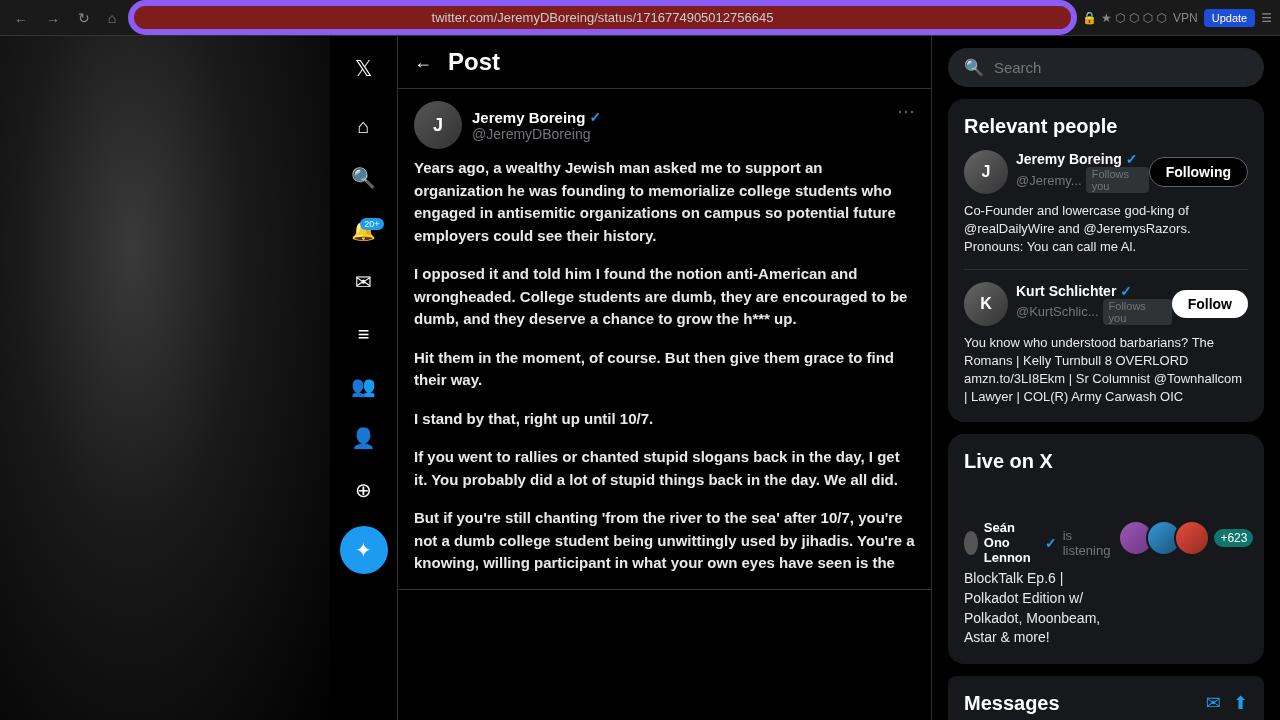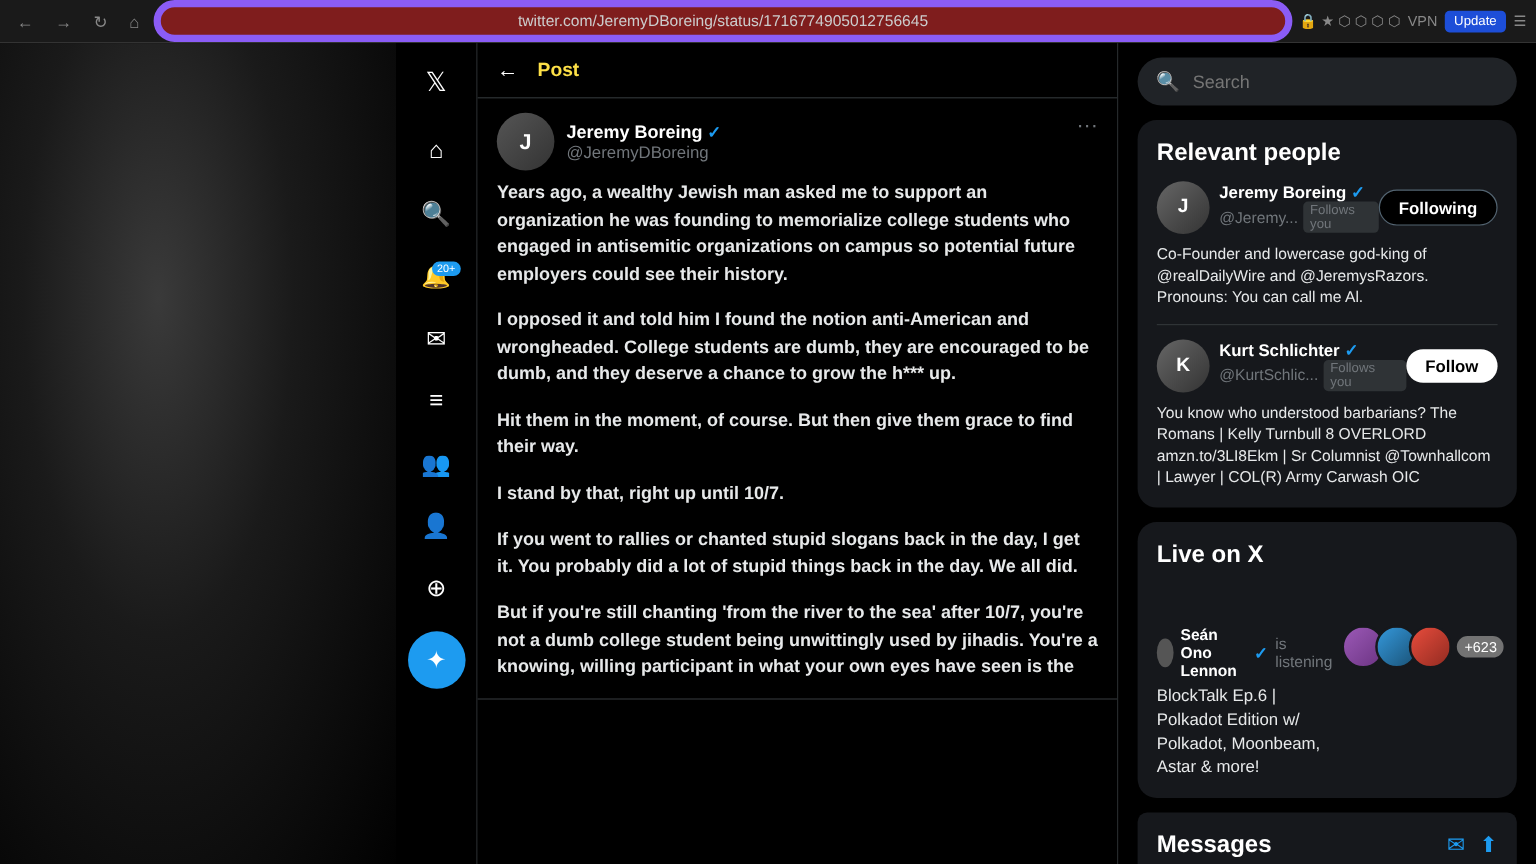"Post" .post-title { color: #fde047 -> #ffffff; font-size: 16px -> 24px }
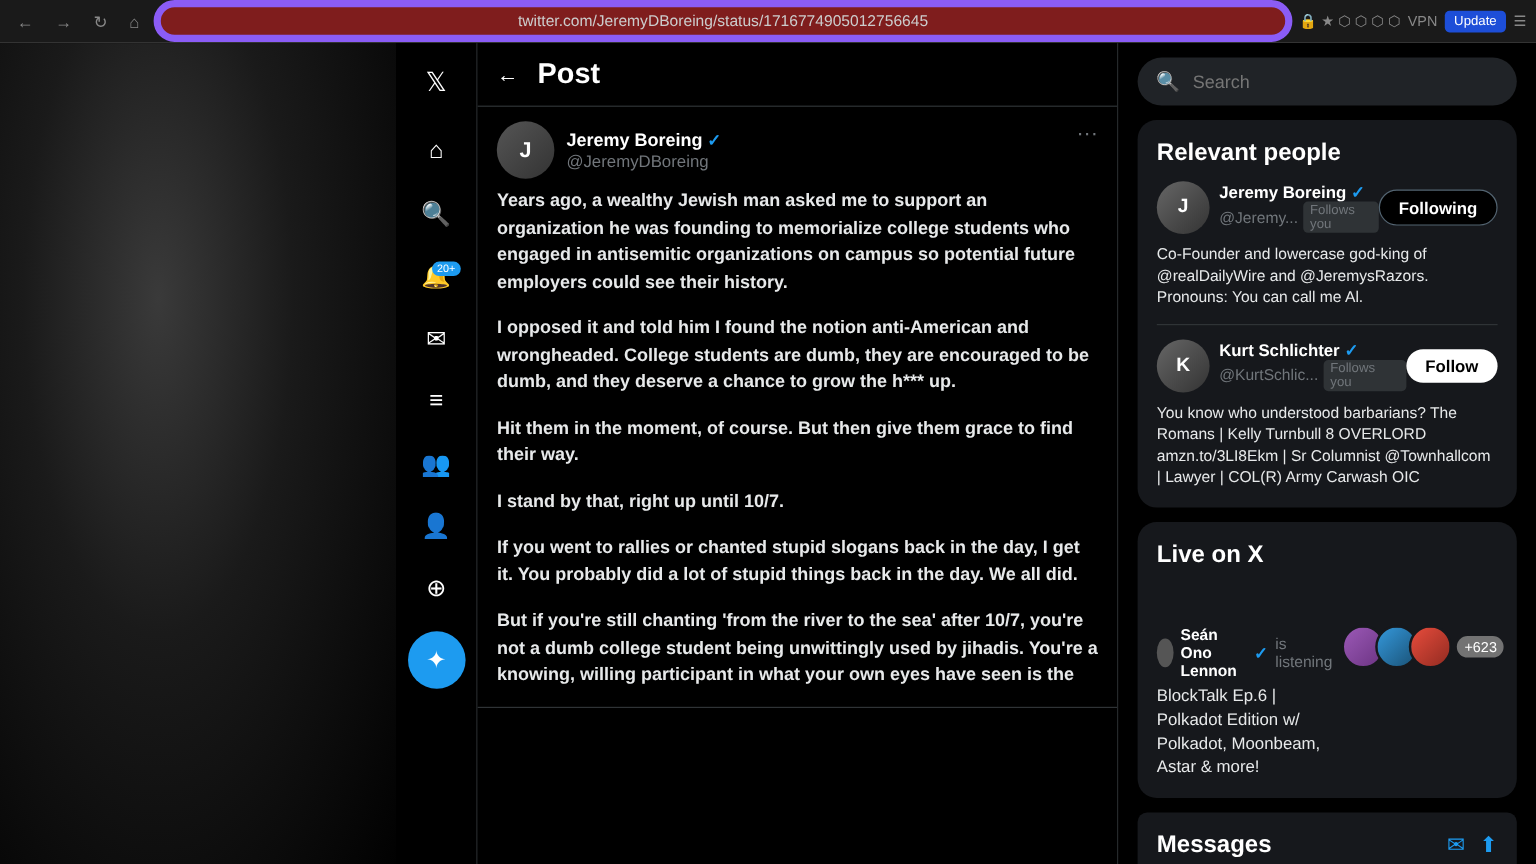"+623" .live-count { background: #737373 -> #0f766e }
